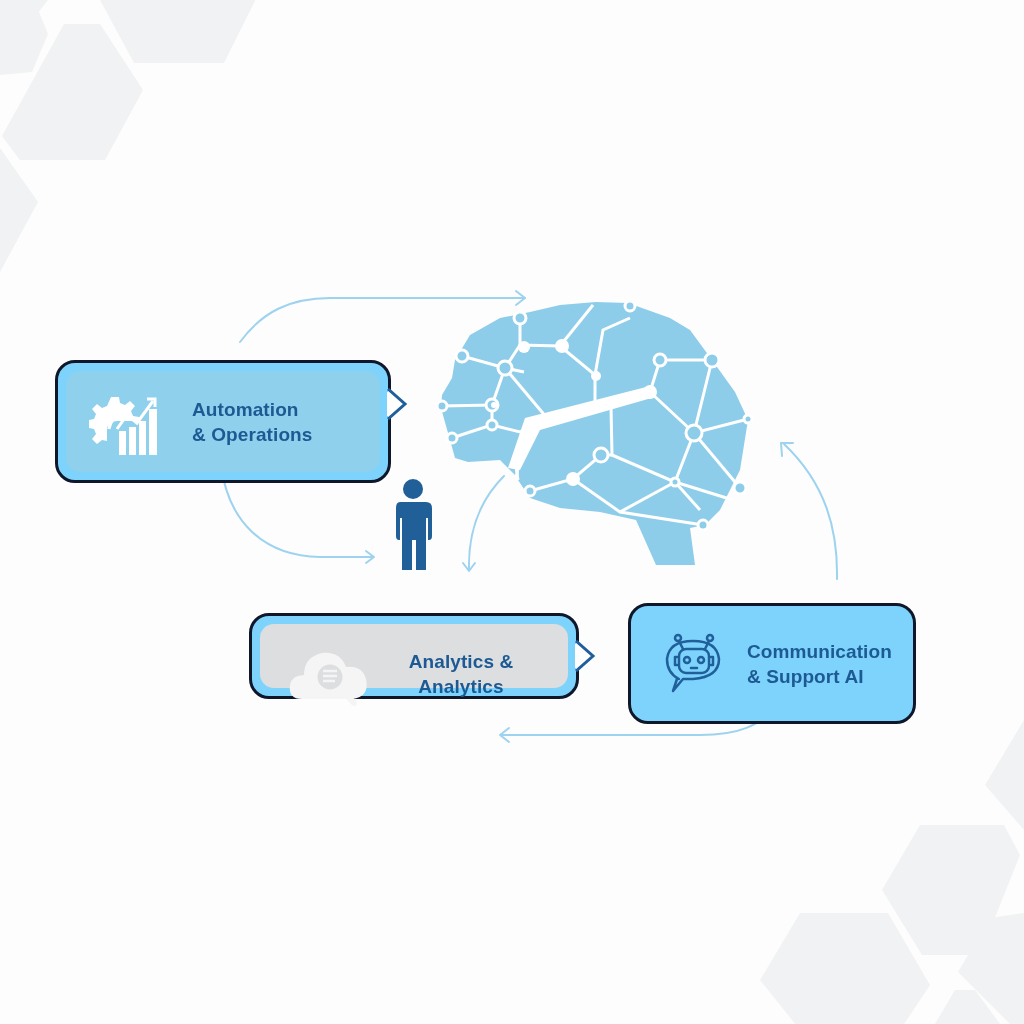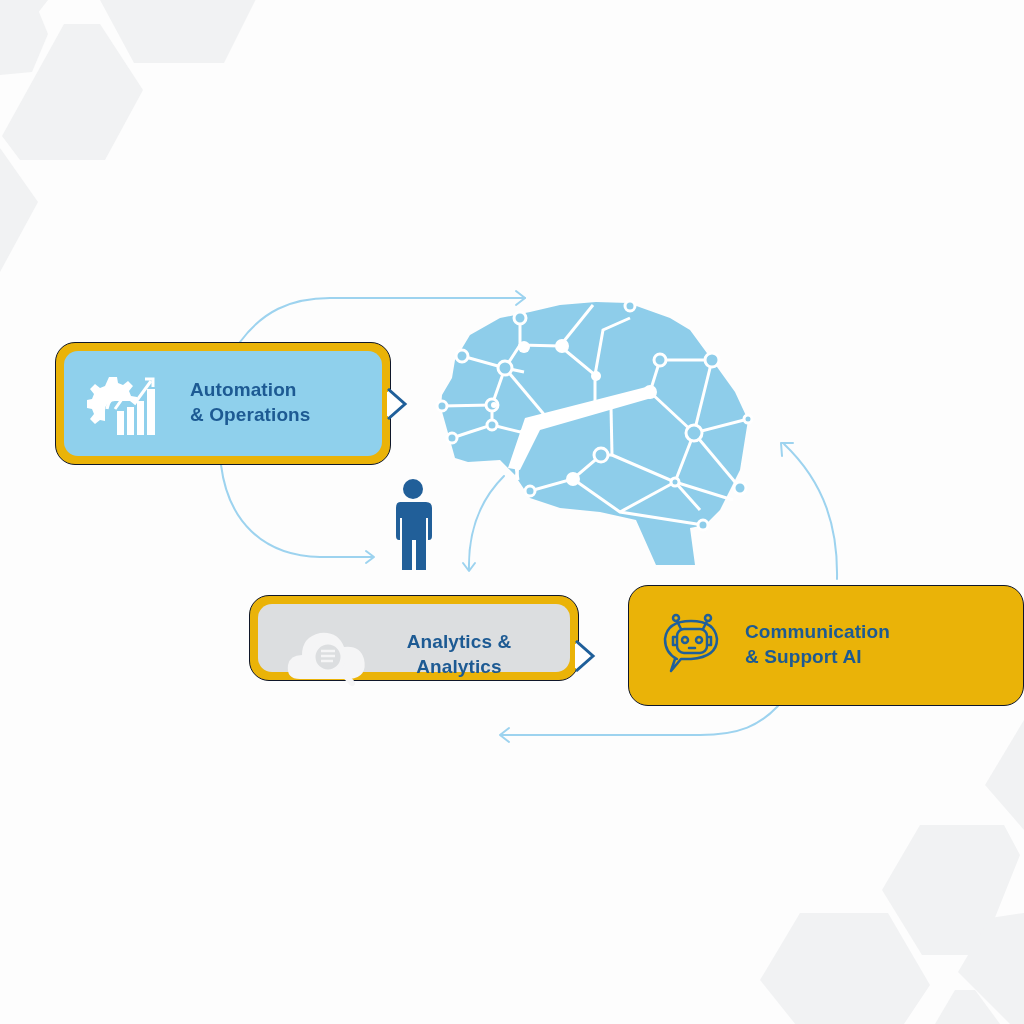"Automation" .card { background: #eab308 -> #7dd3fc; border: 1px solid #0f172a -> 3px solid #0f172a; margin-top: none -> 18px }
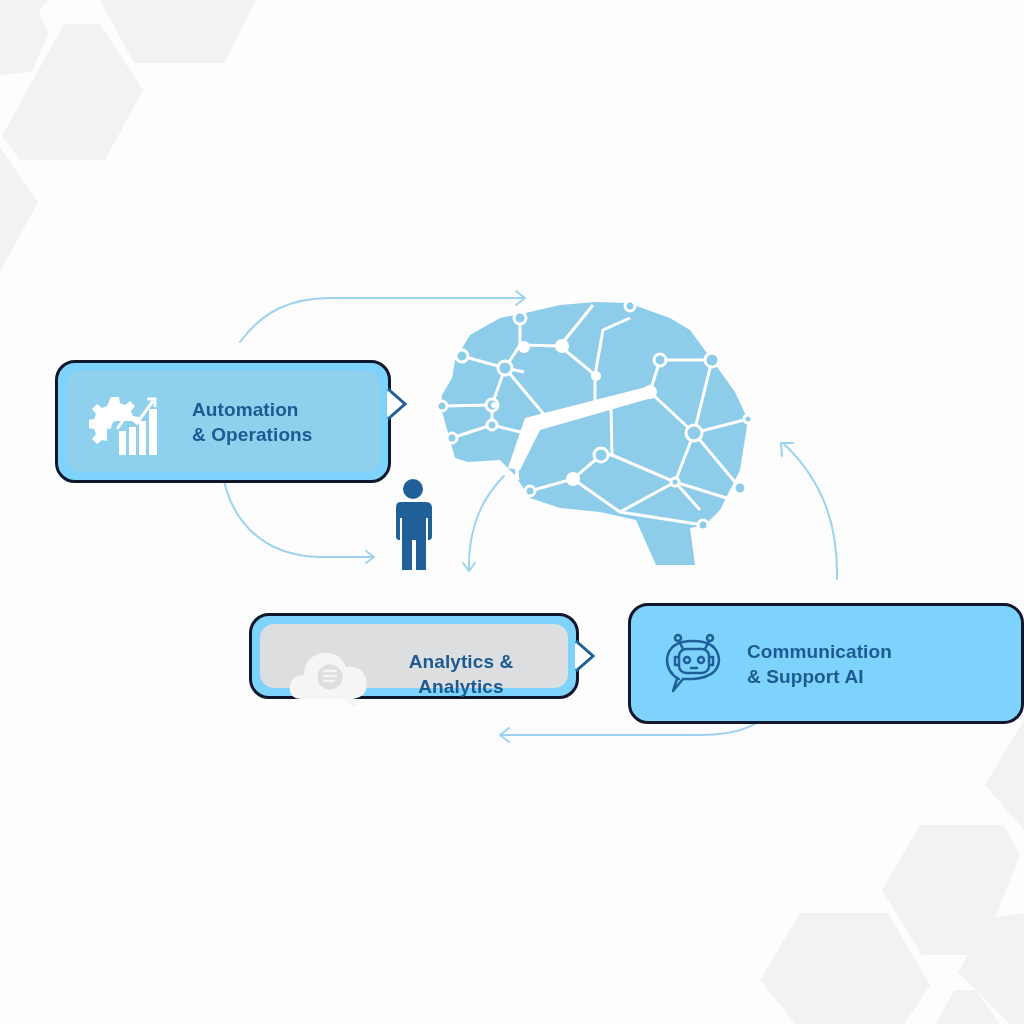"Communication" div.card { width: 396px -> 288px }
